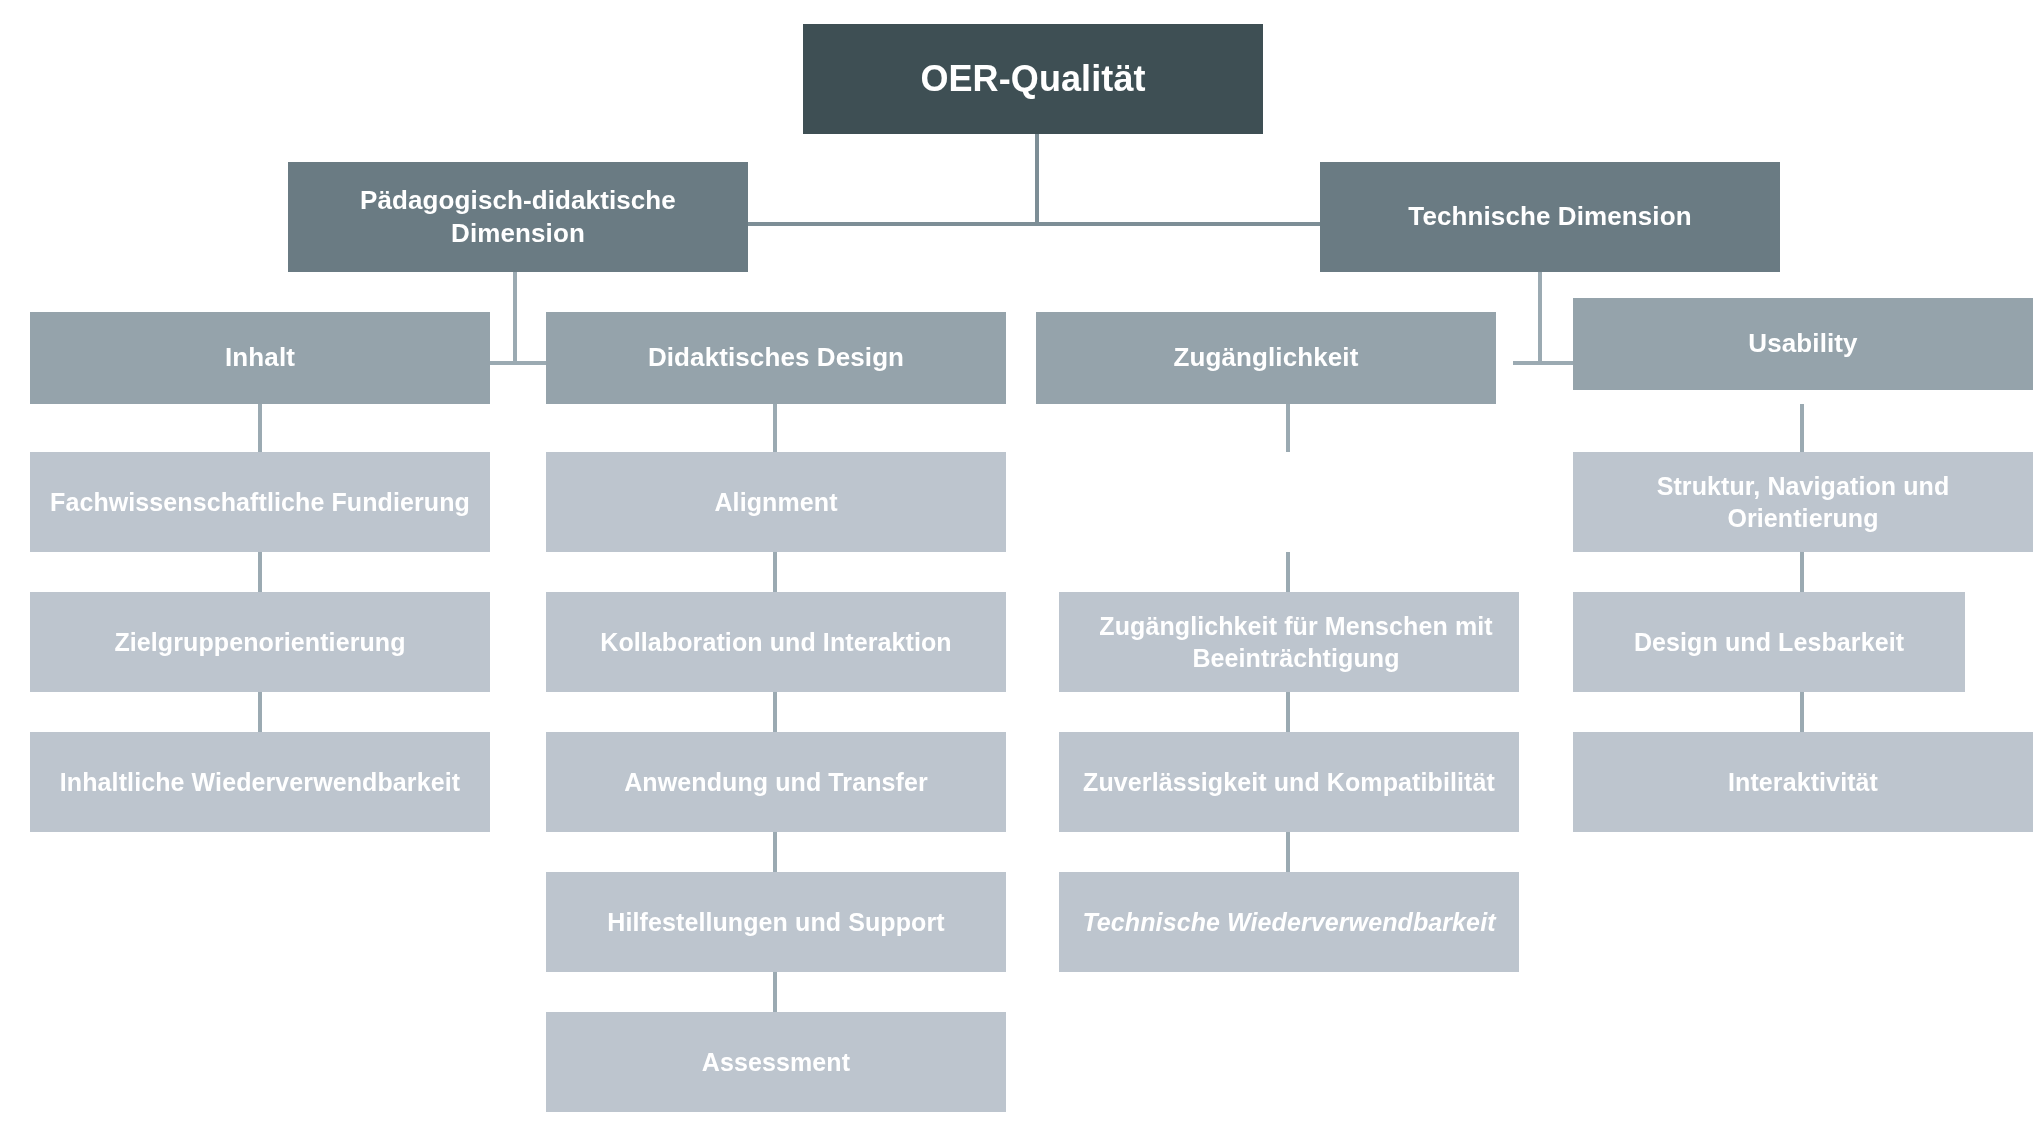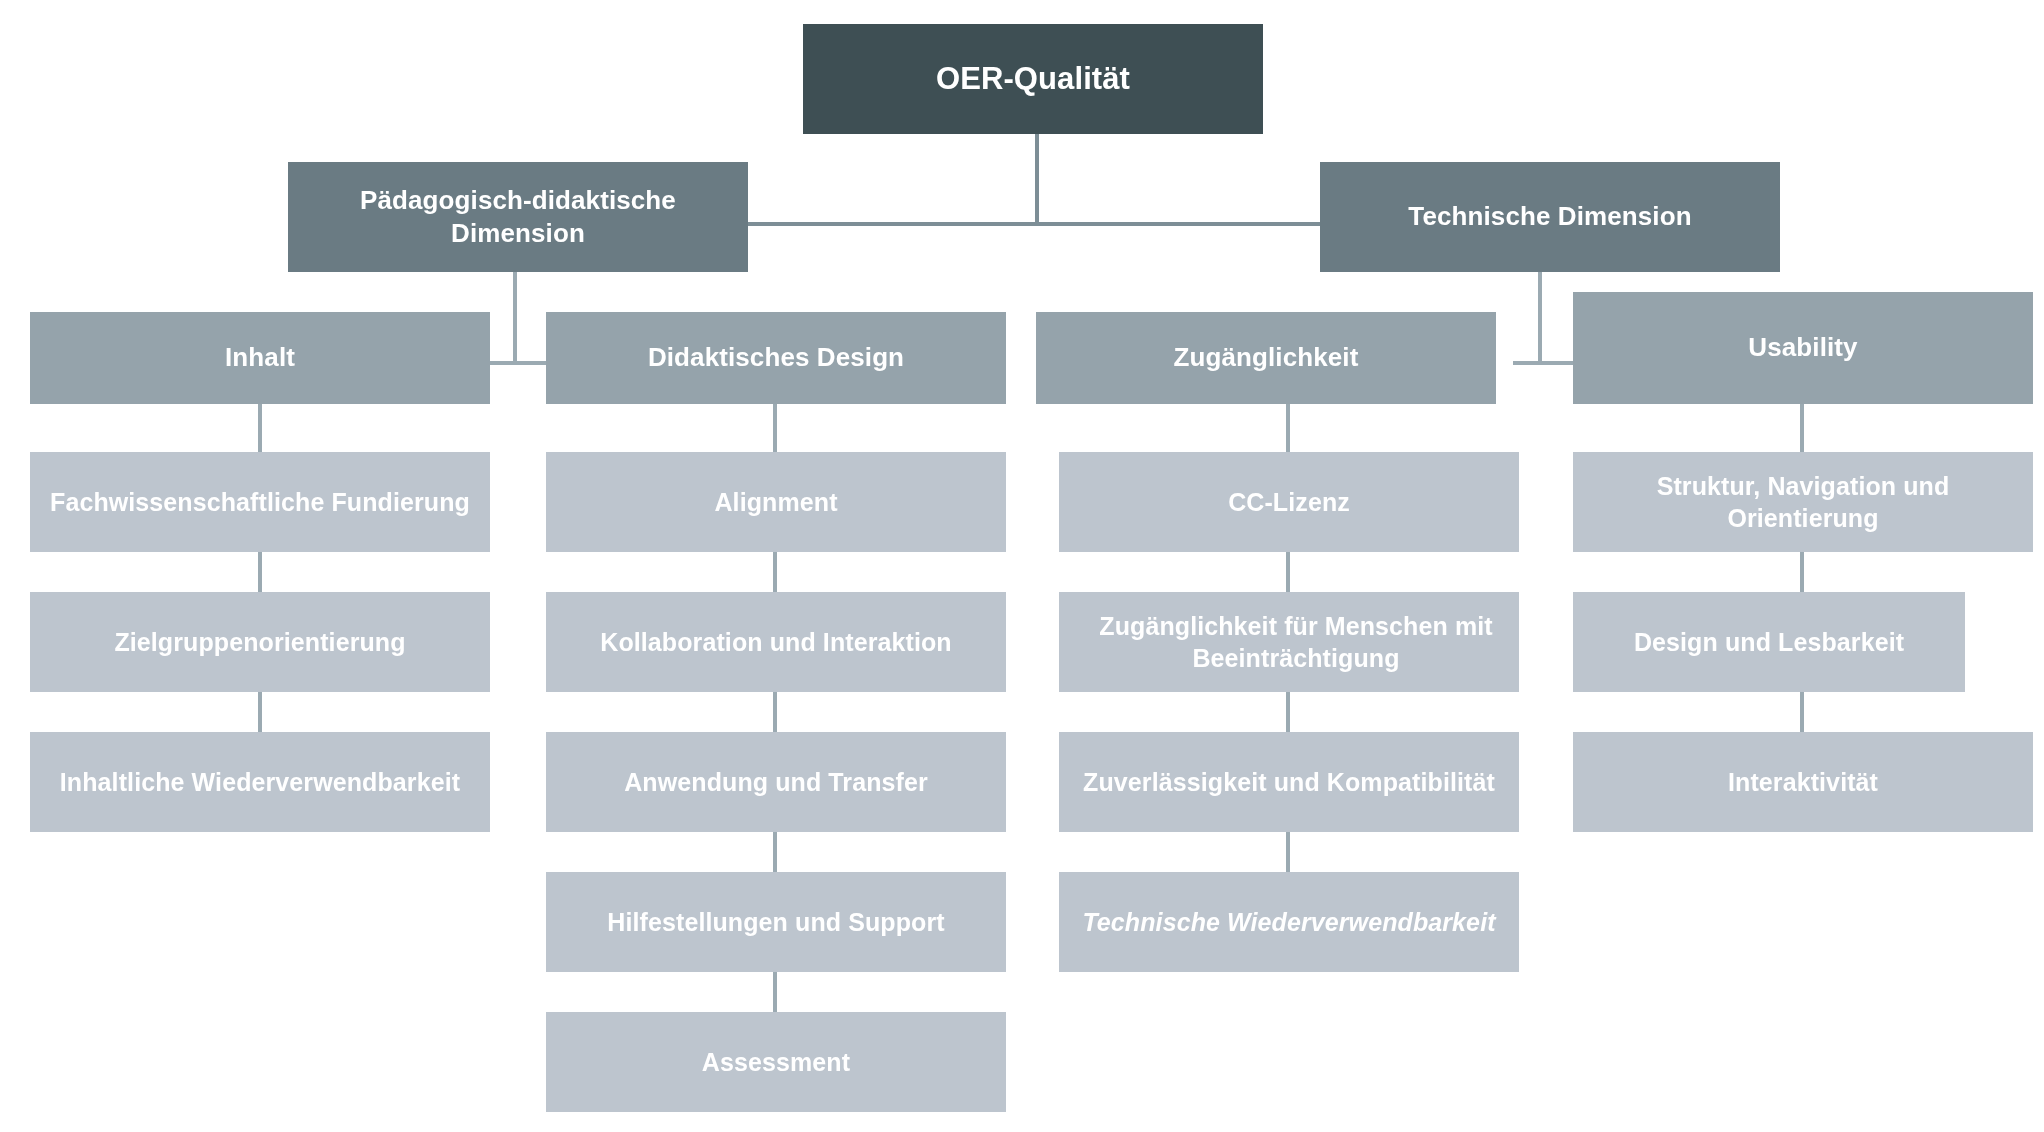"OER-Qualität" .level-root { font-size: 31px -> 36px }
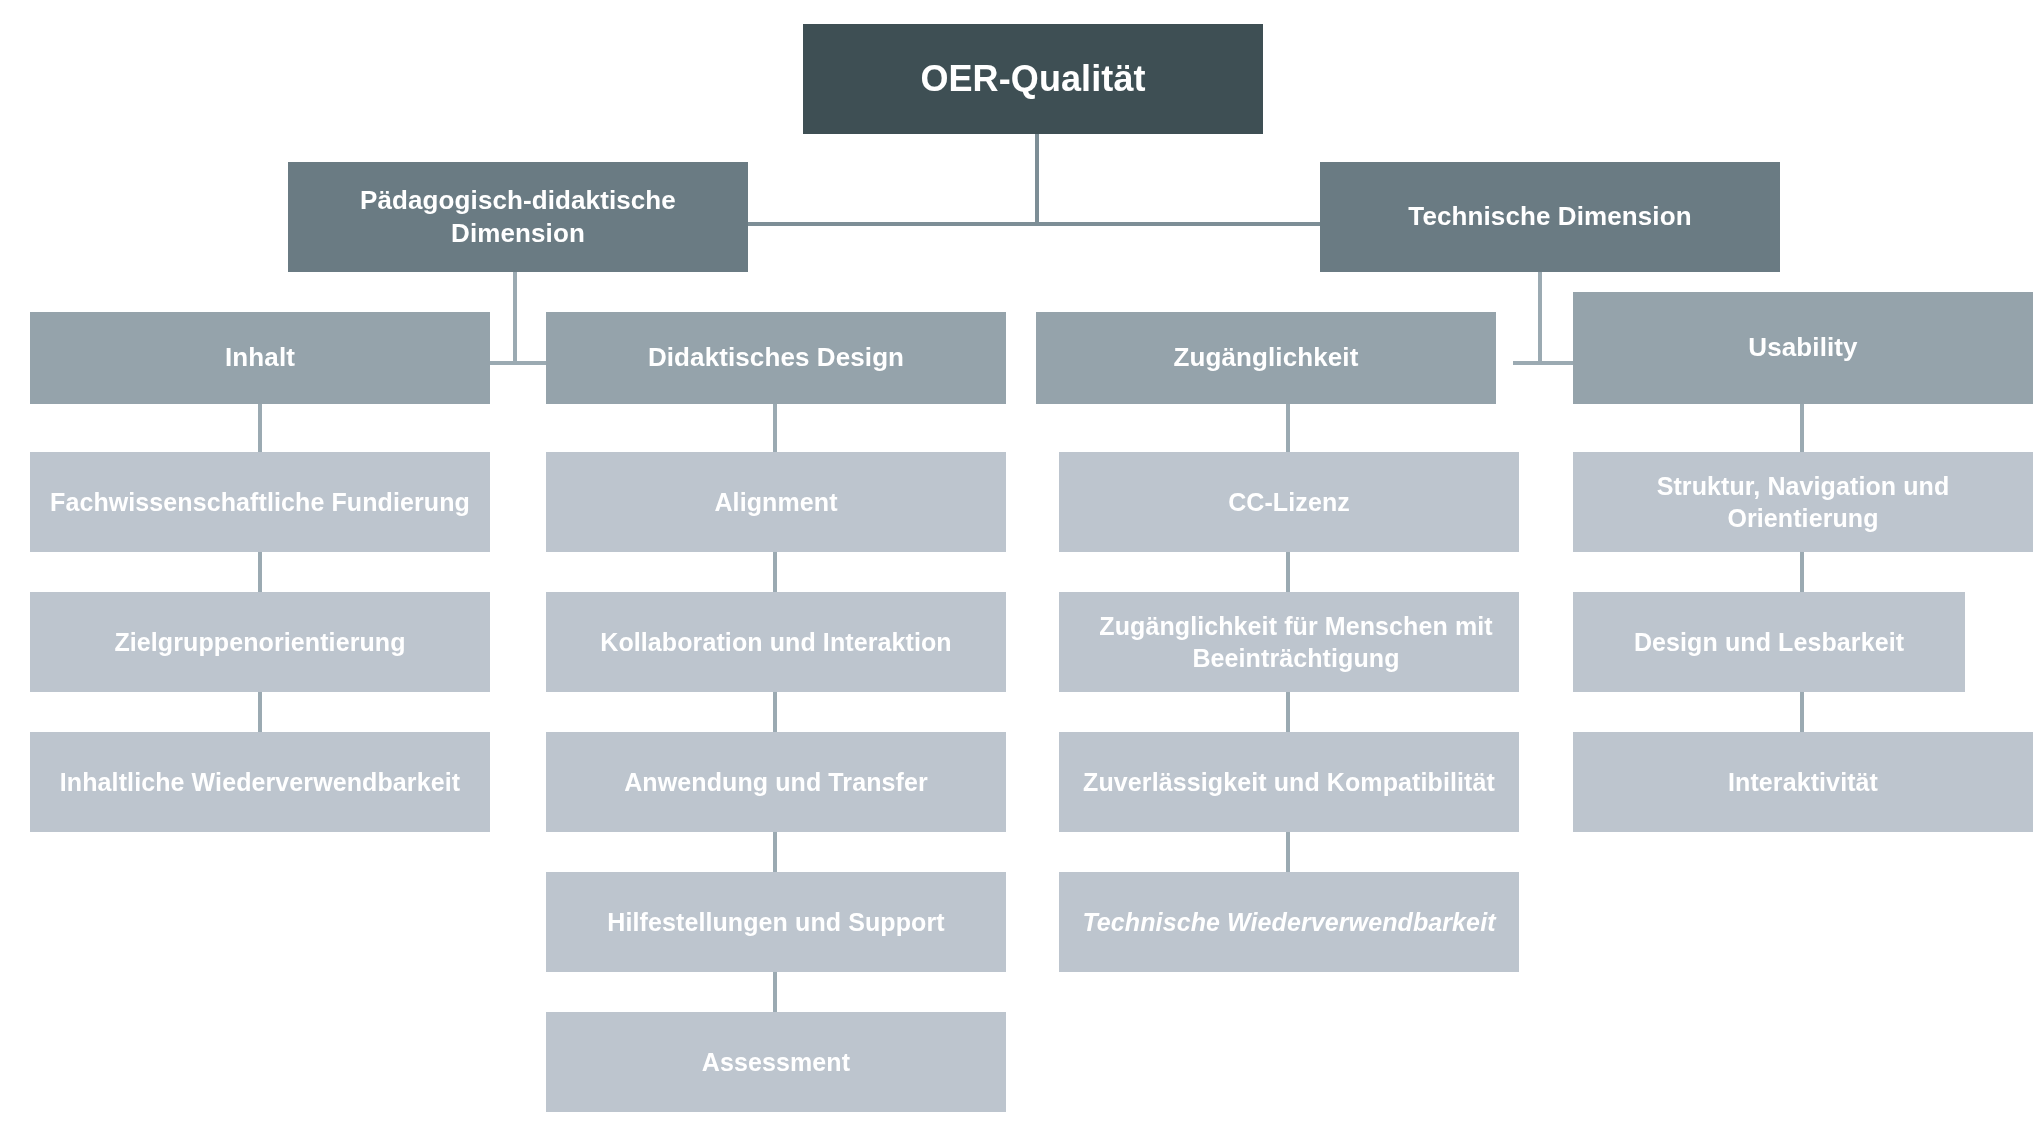"Usability" div.node { height: 112px -> 92px; top: 292px -> 298px }
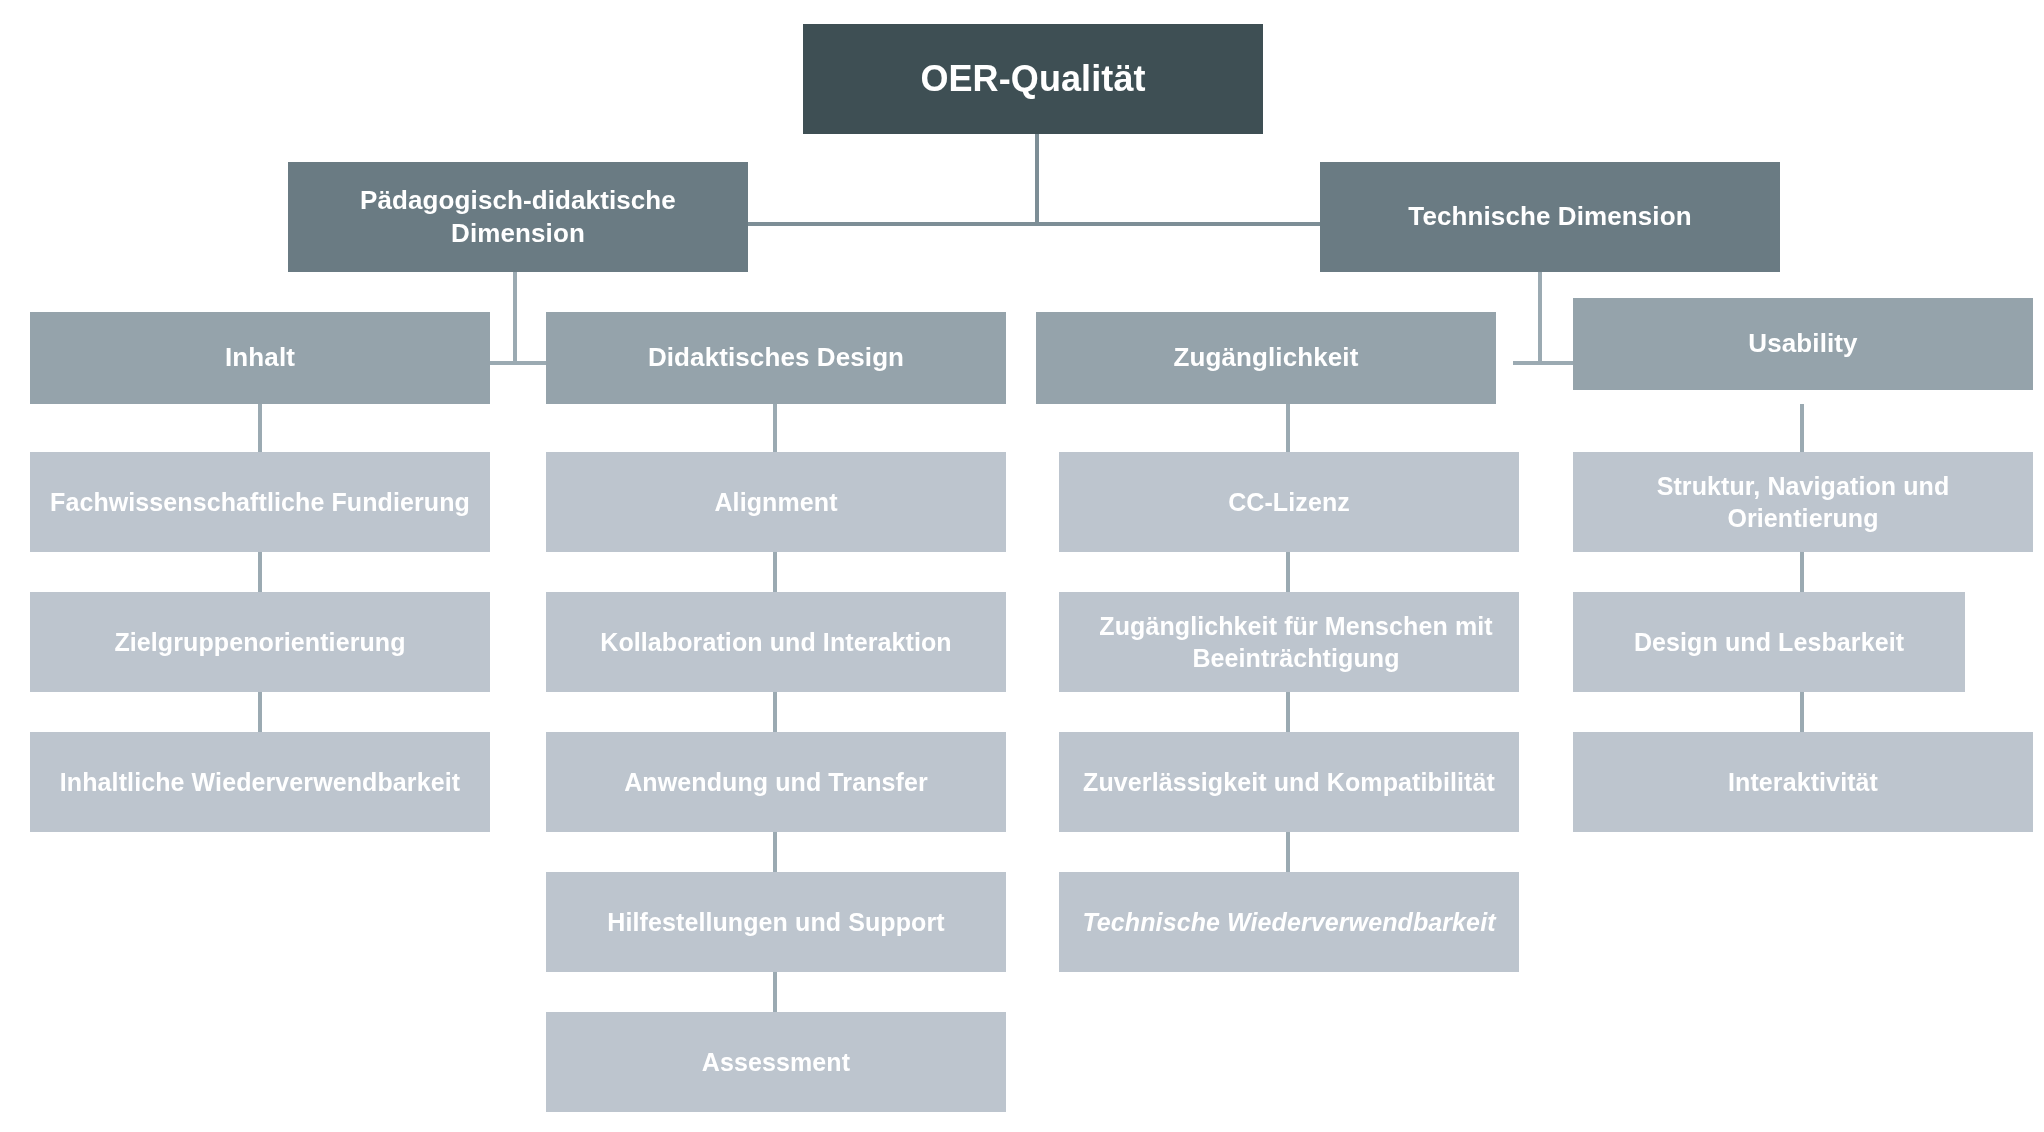"CC-Lizenz" div.node { html: <div> <span>CC-Lizenz</span> </div> -> none }
